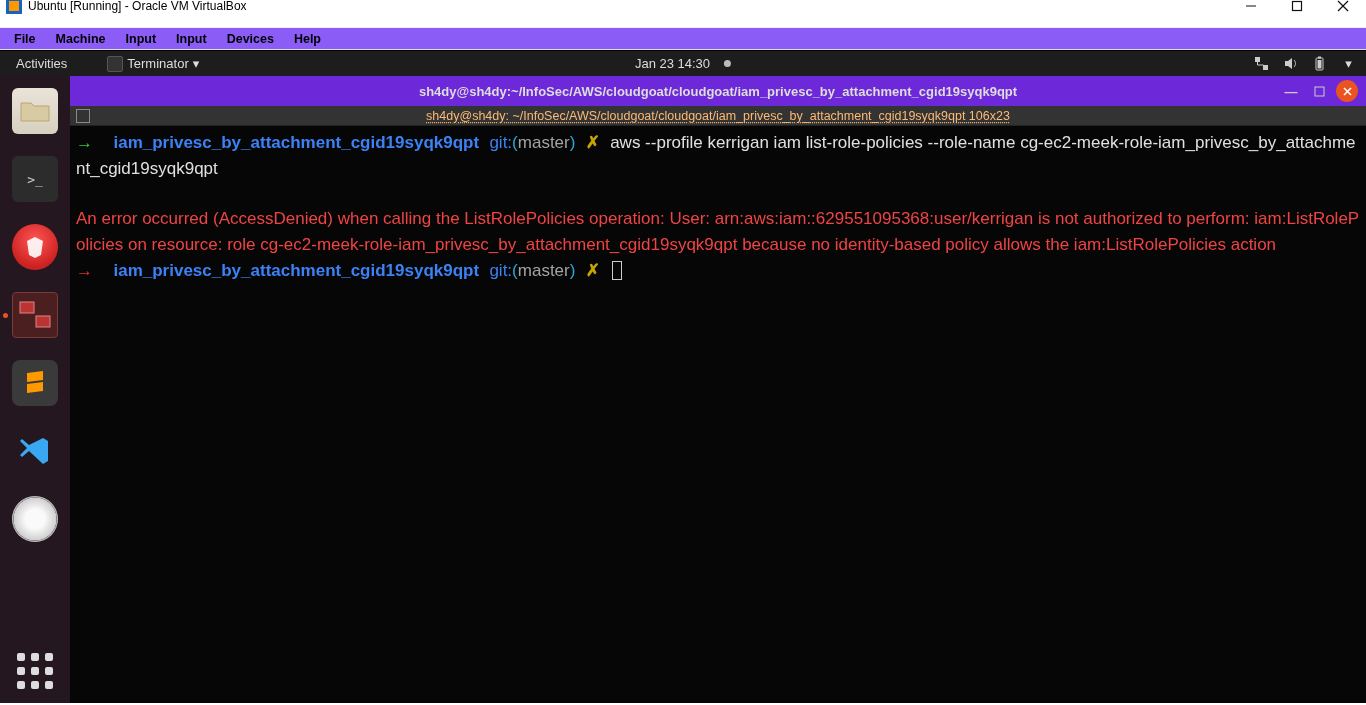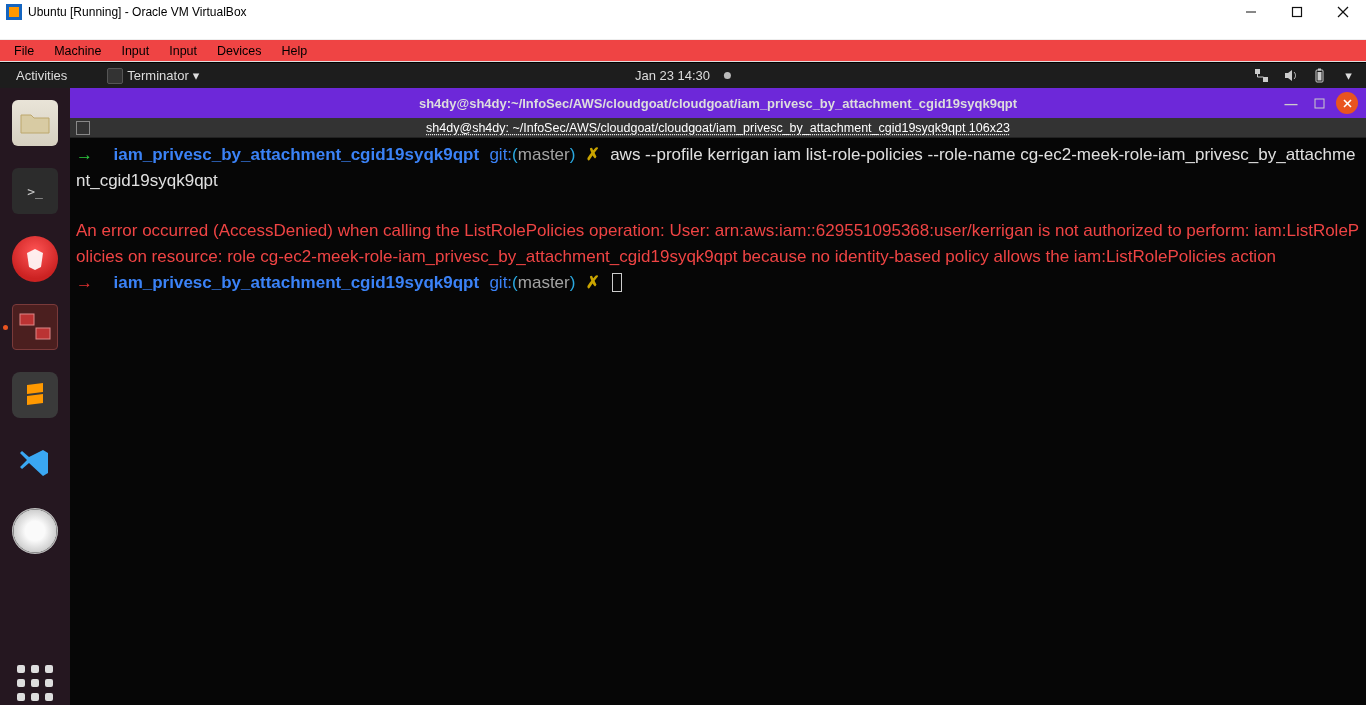"Ubuntu [Running] - Oracle VM" .win-titlebar { height: 40px -> 28px }
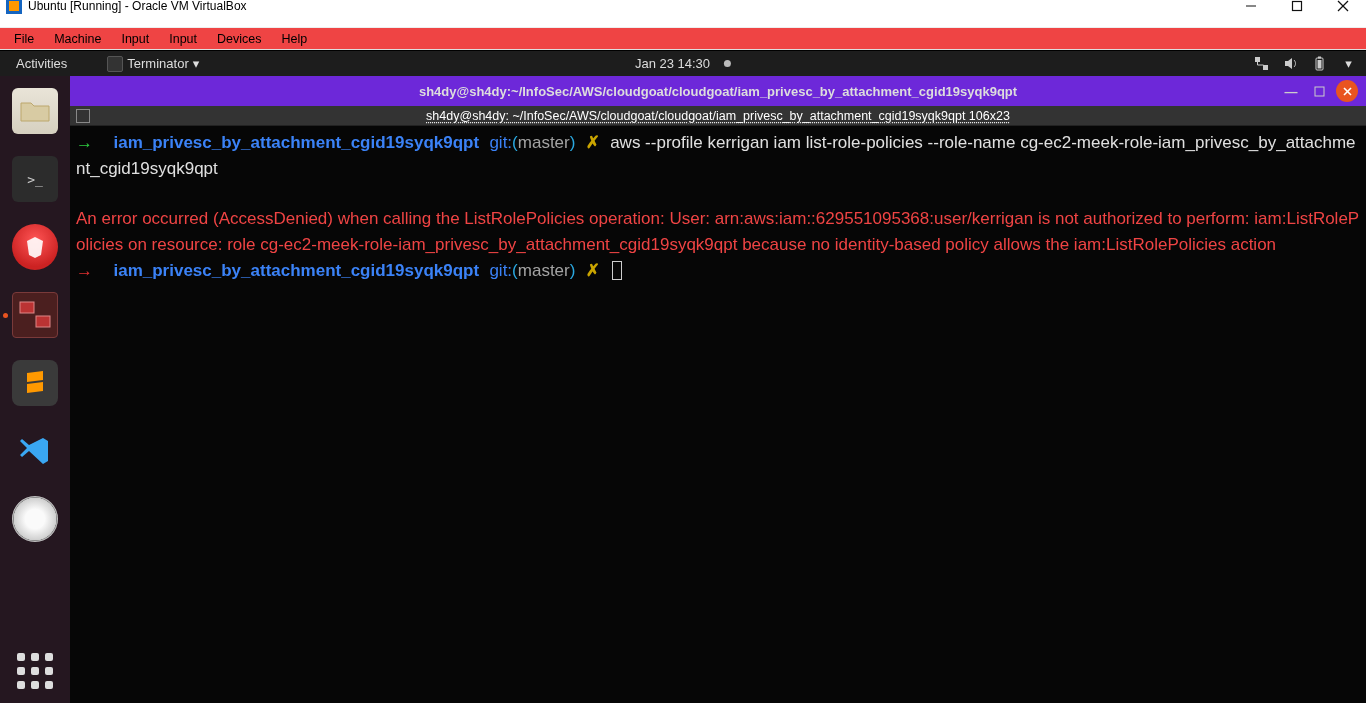"File" .vb-menubar { background: #ef4444 -> #8b5cf6; font-weight: none -> bold }
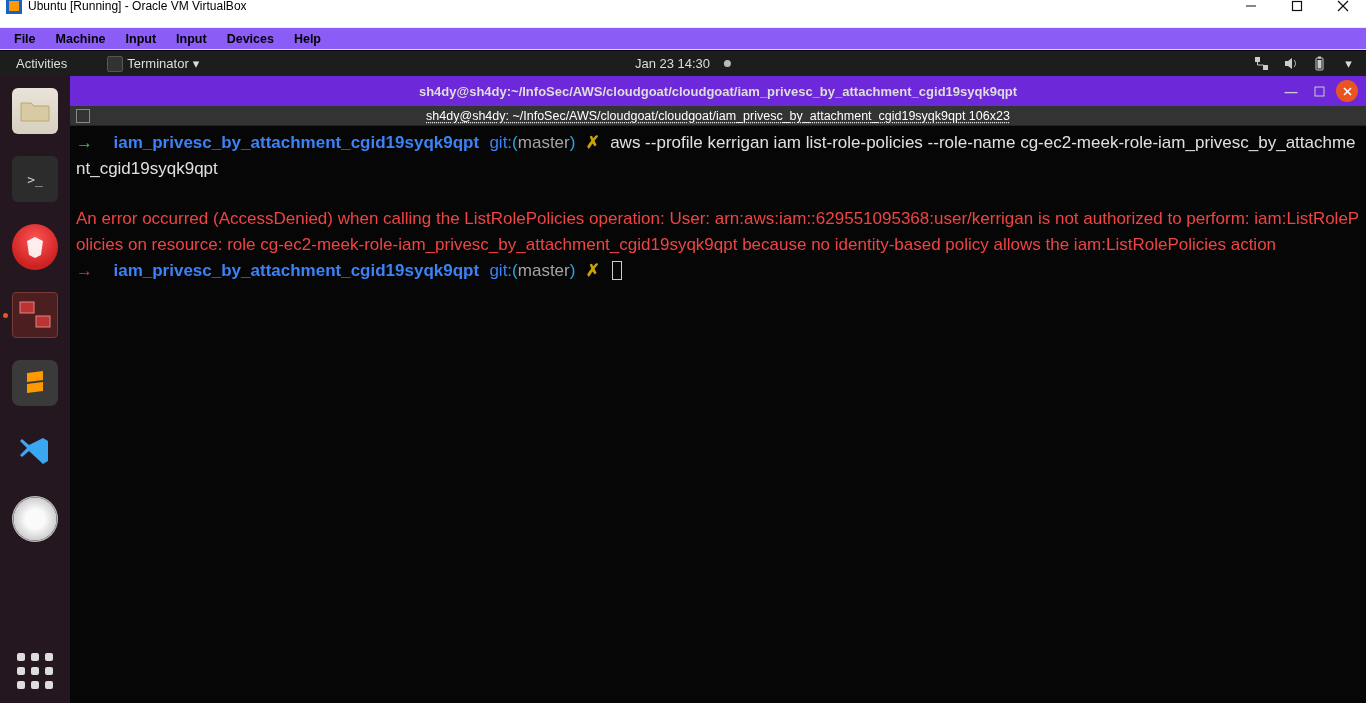"sh4dy@sh4dy:" .term-tabbar { color: #ffffff -> #fdba74 }
